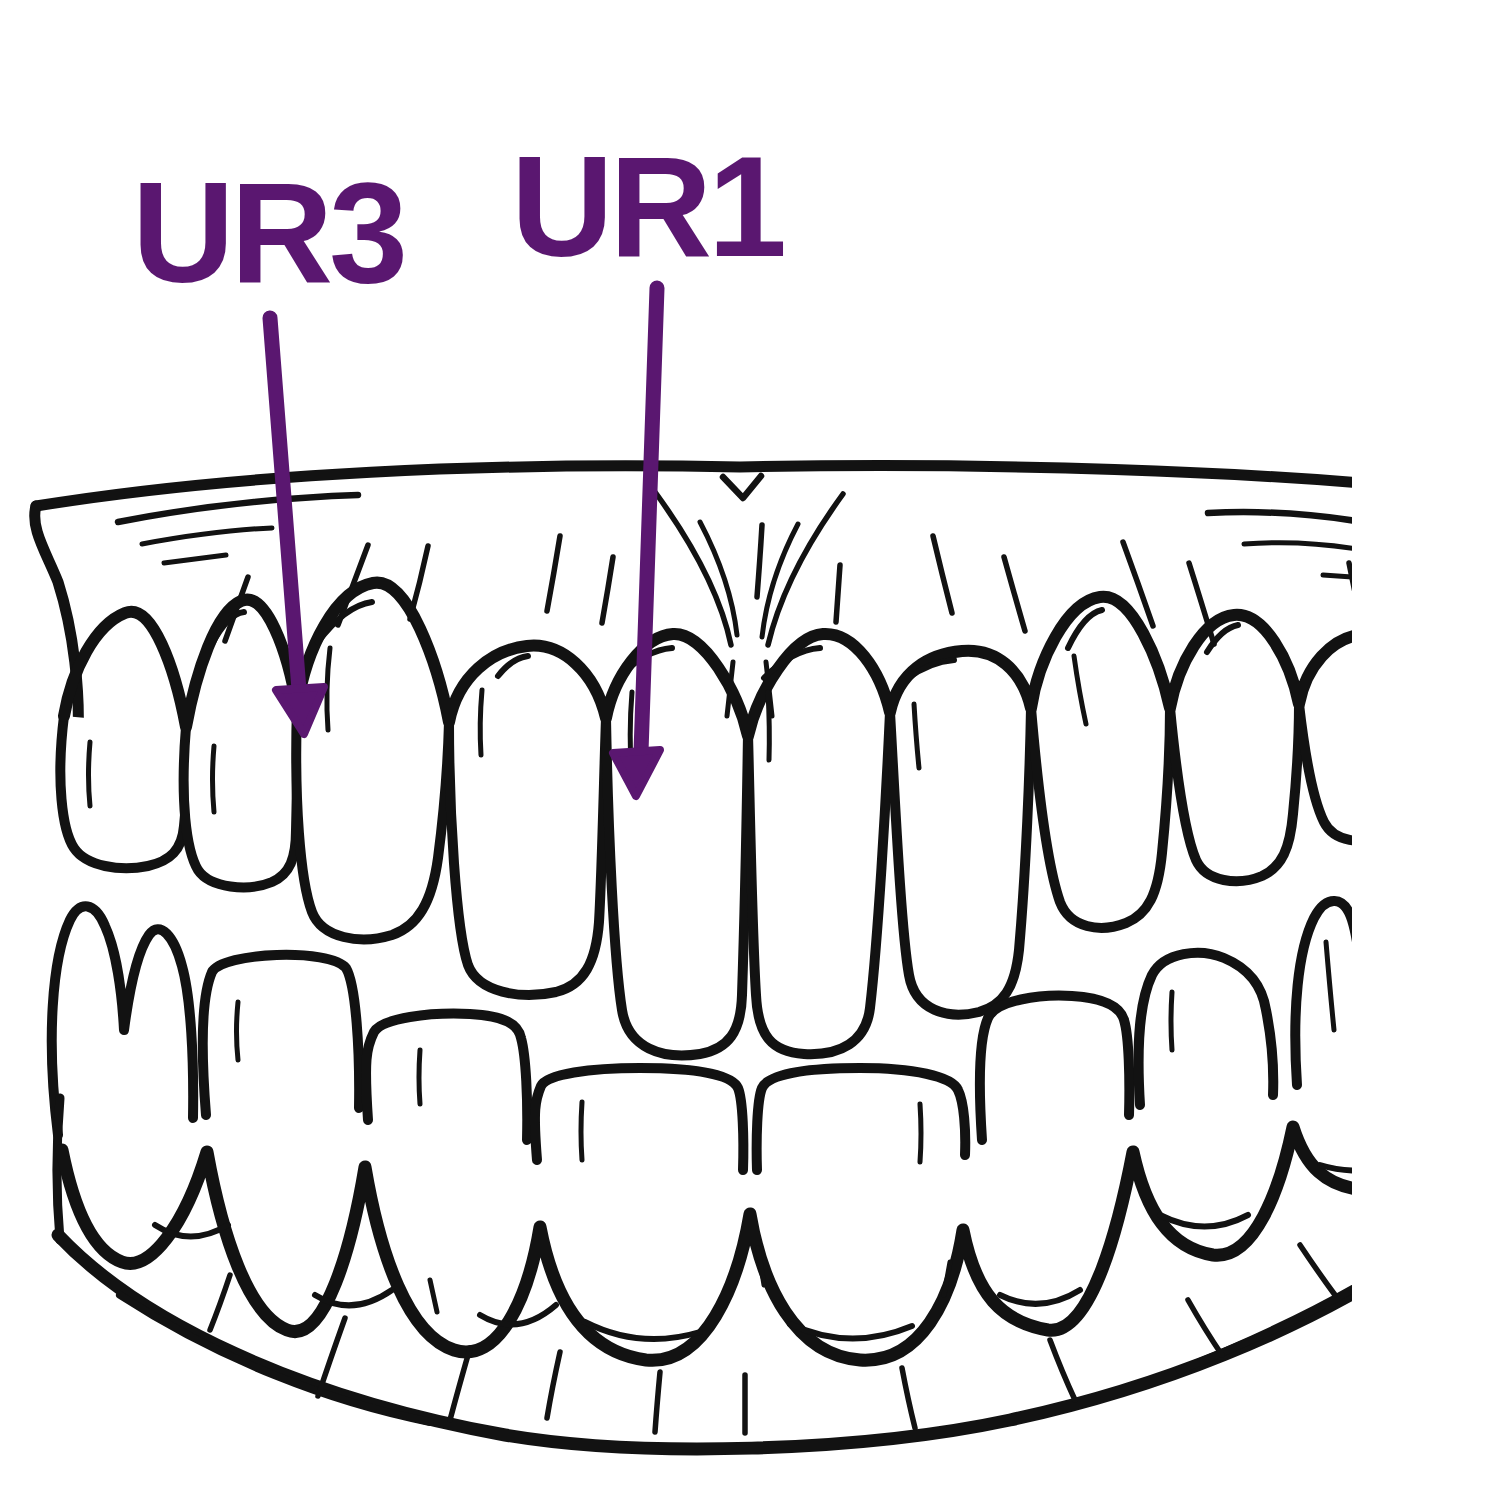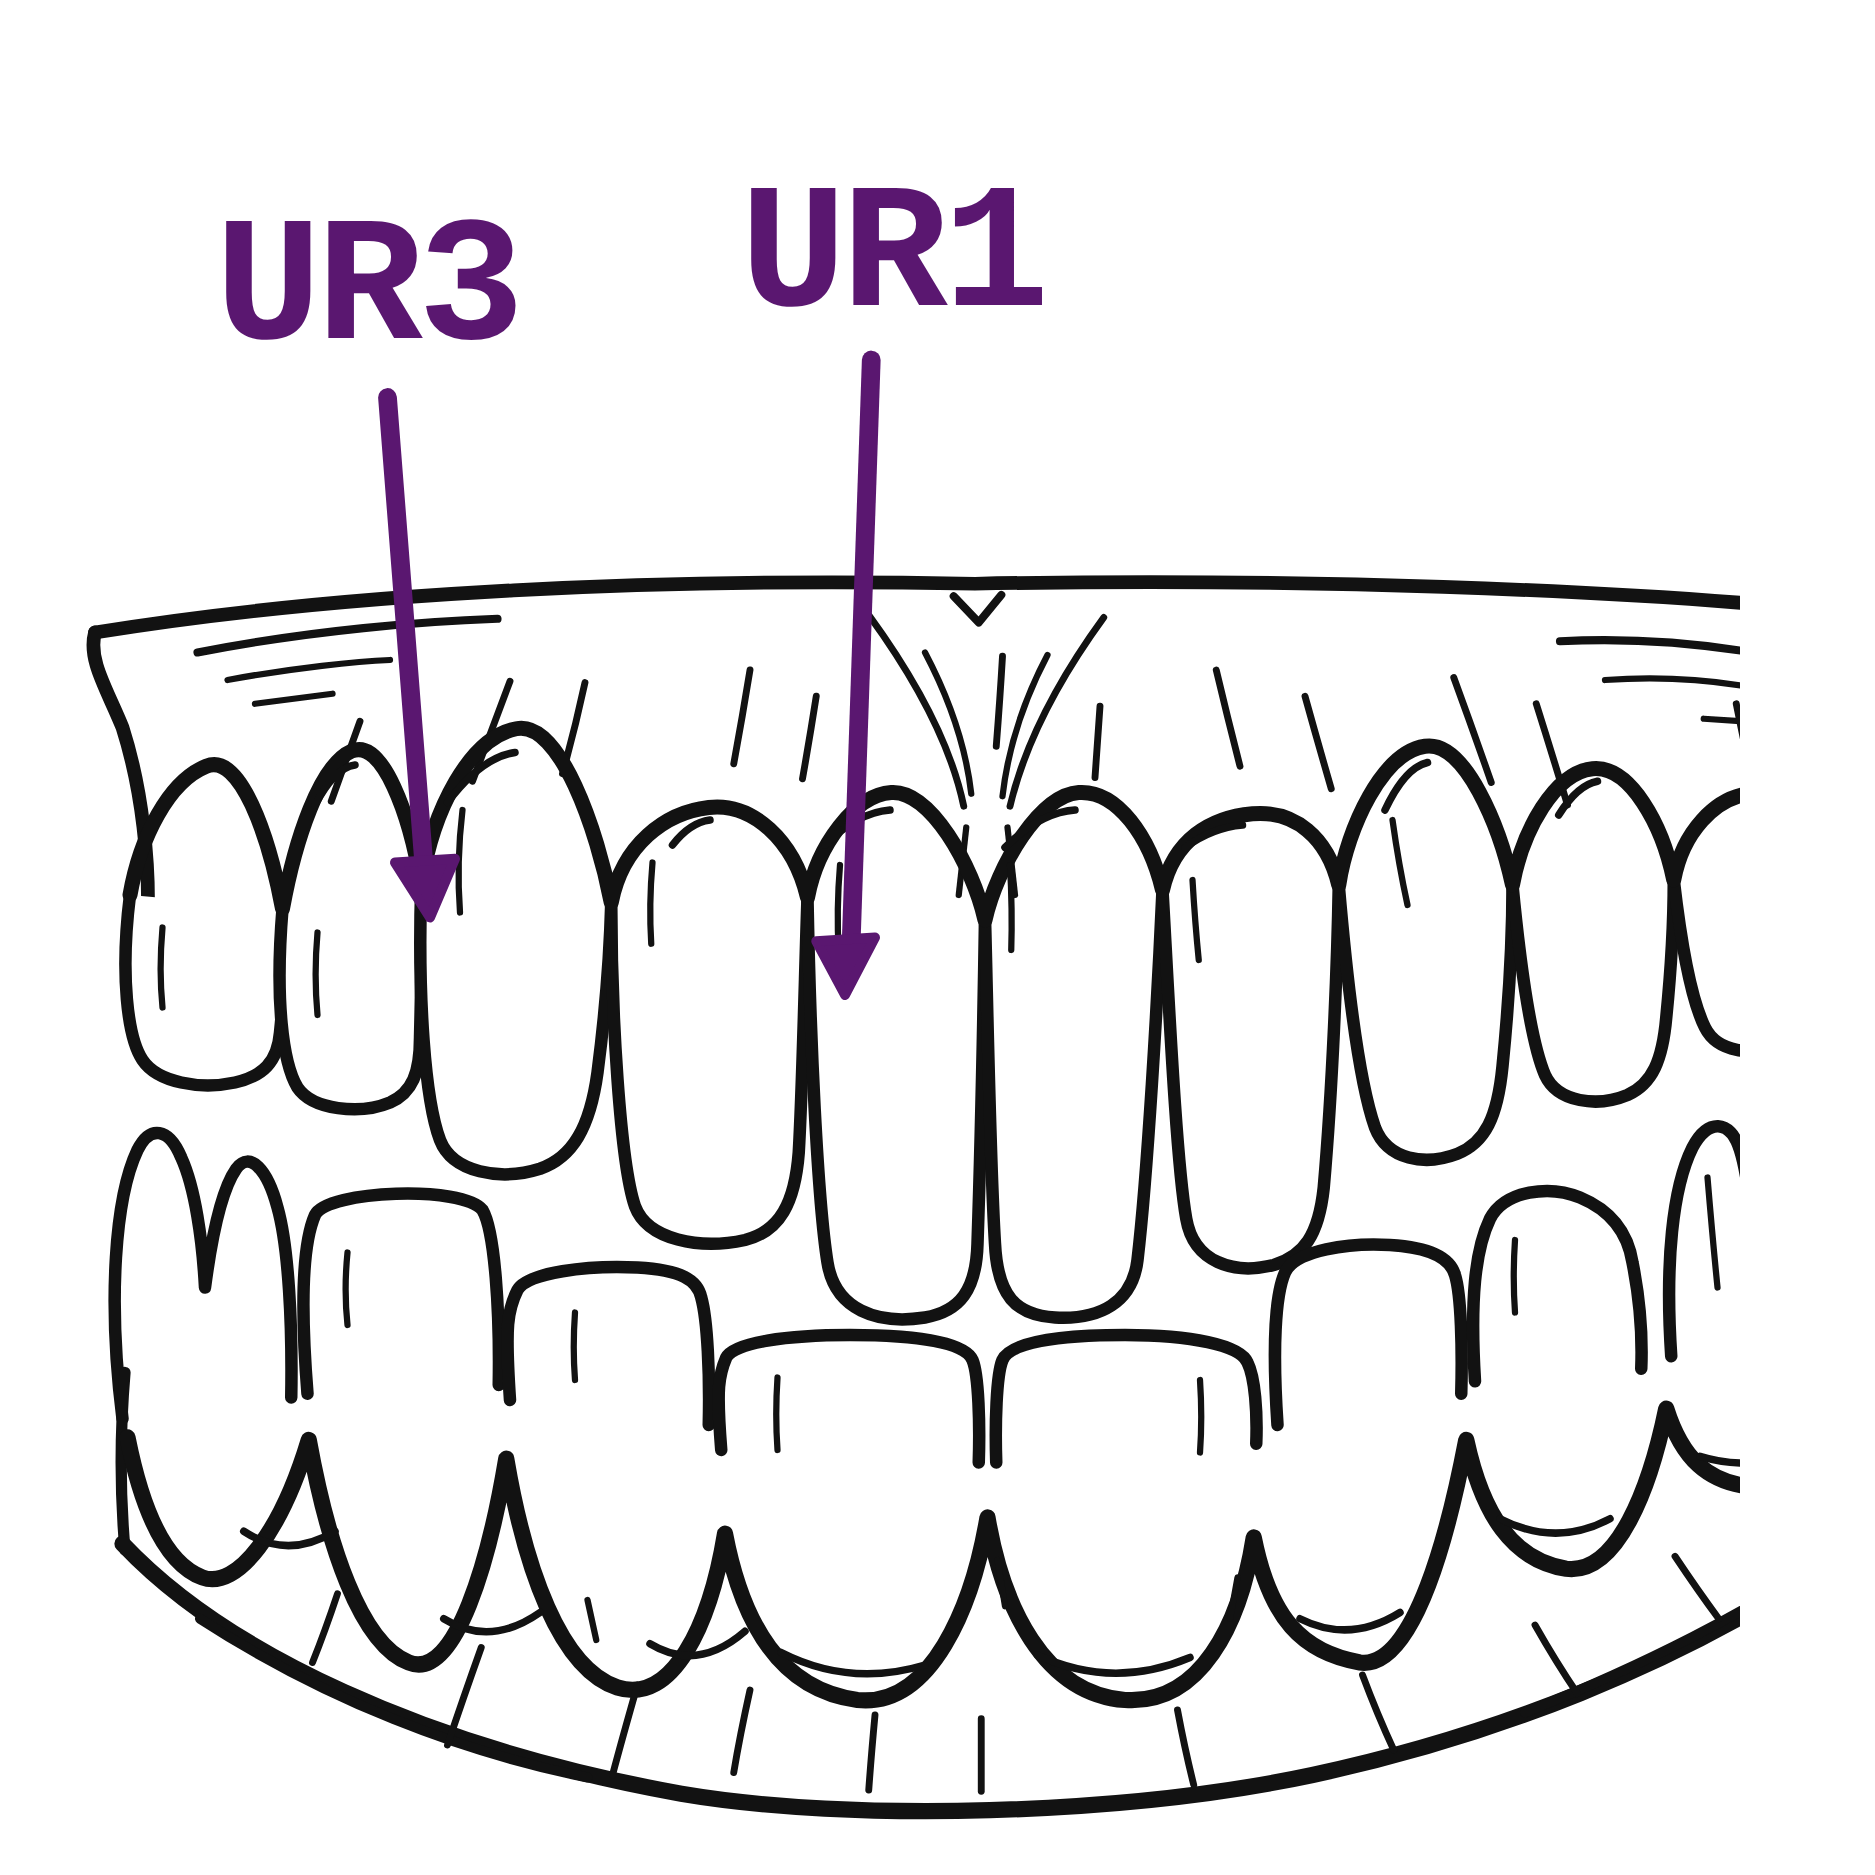"UR3" .stage { font-family: Liberation Mono, monospace -> Liberation Sans, sans-serif; margin-left: 40px -> none }
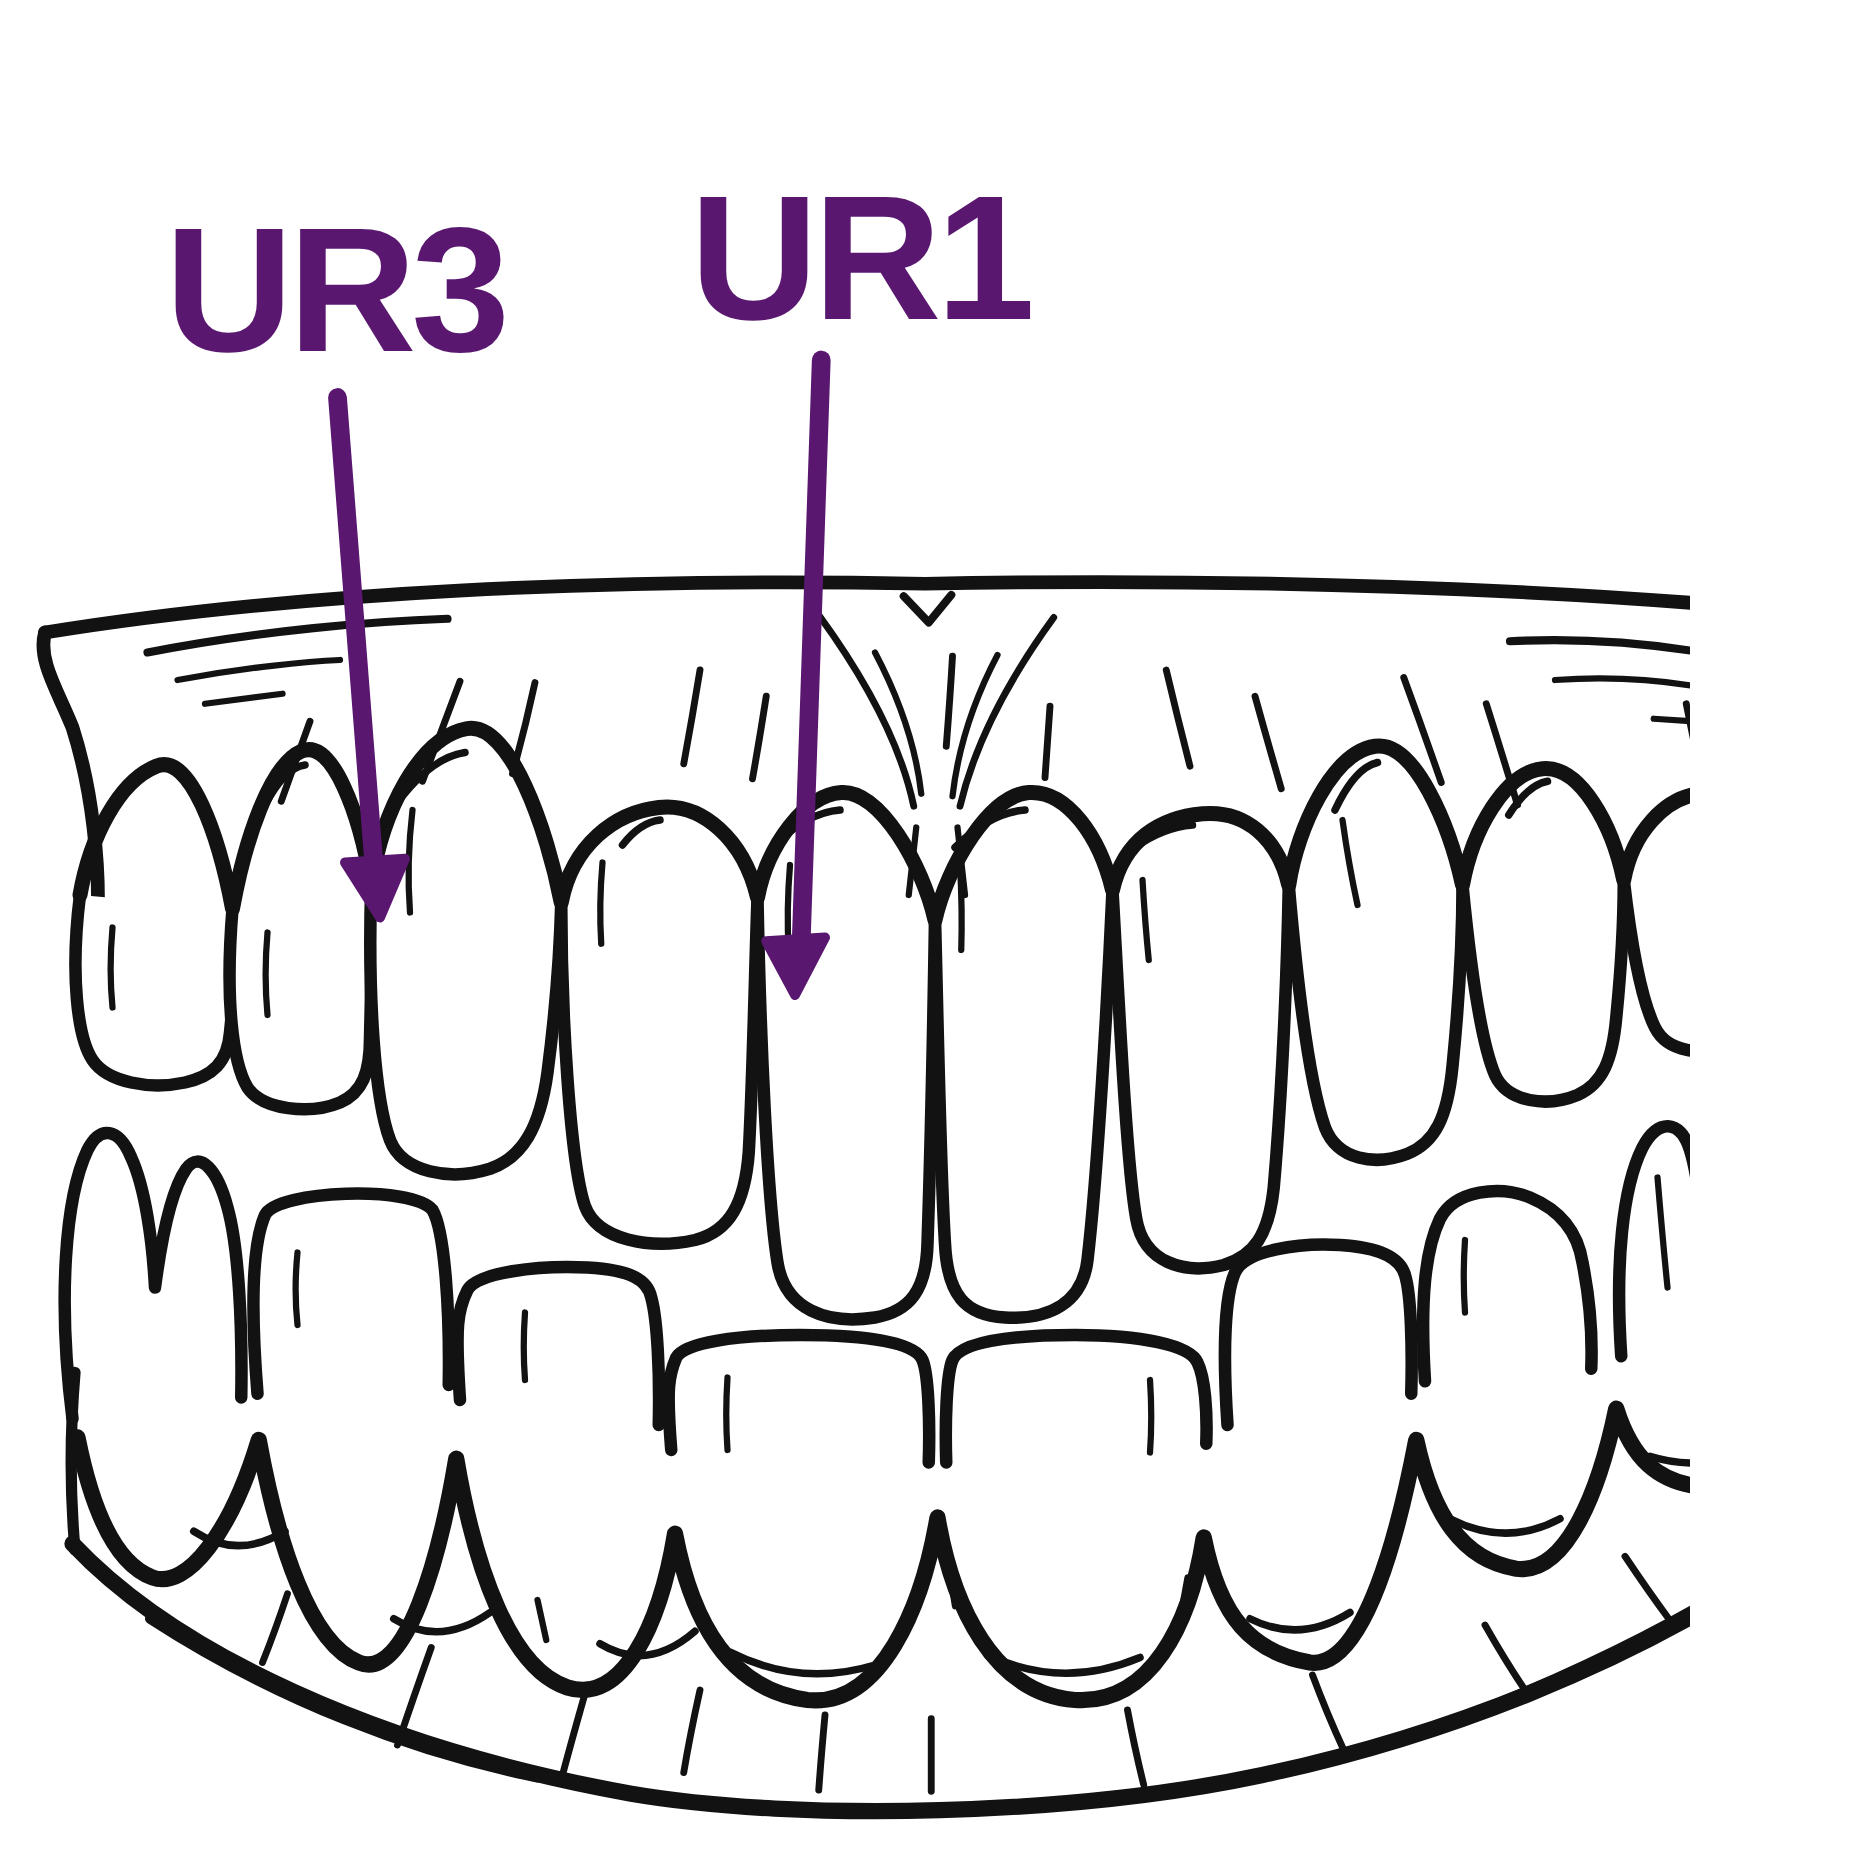"UR1" #label-ur1 { left: 552px -> 511px }
